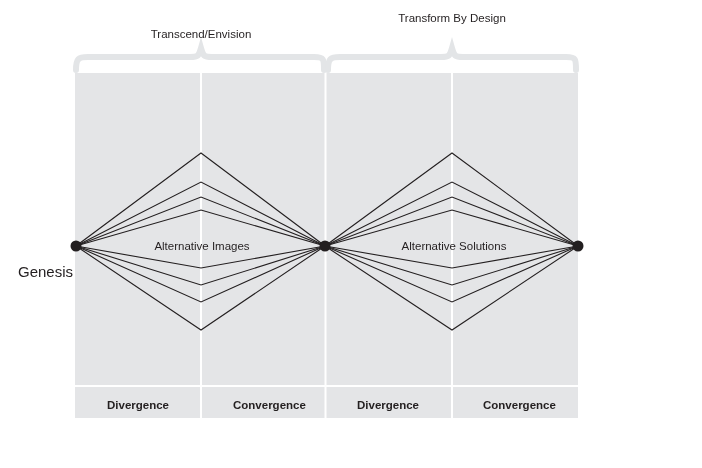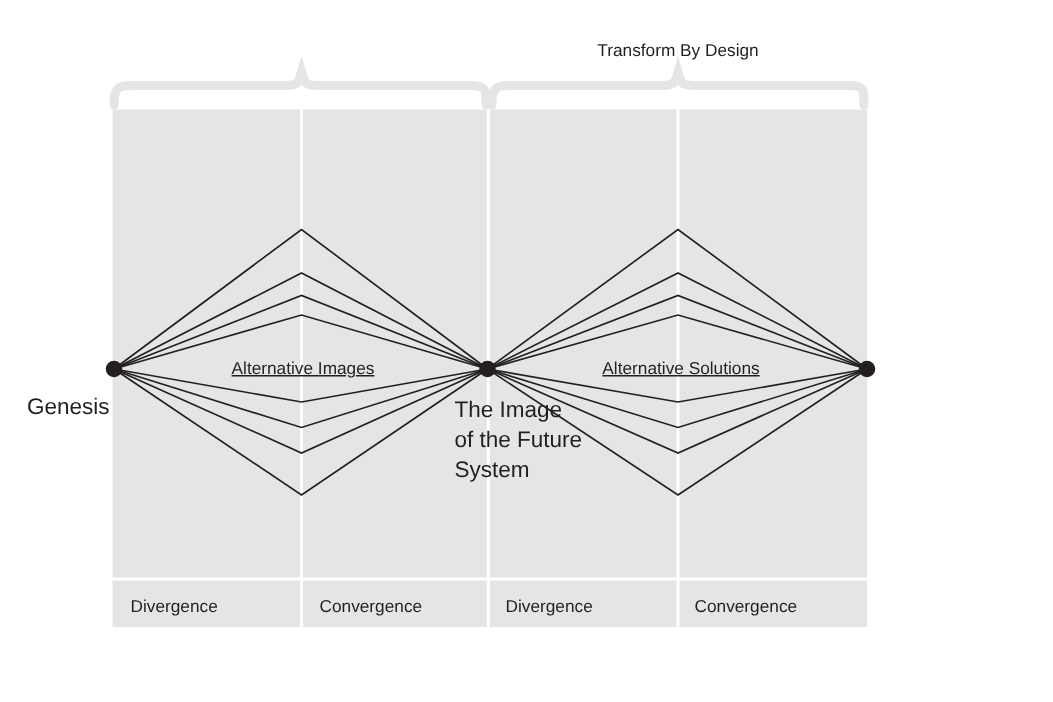"Transform By Design" div.label { top: 27px -> 11px }
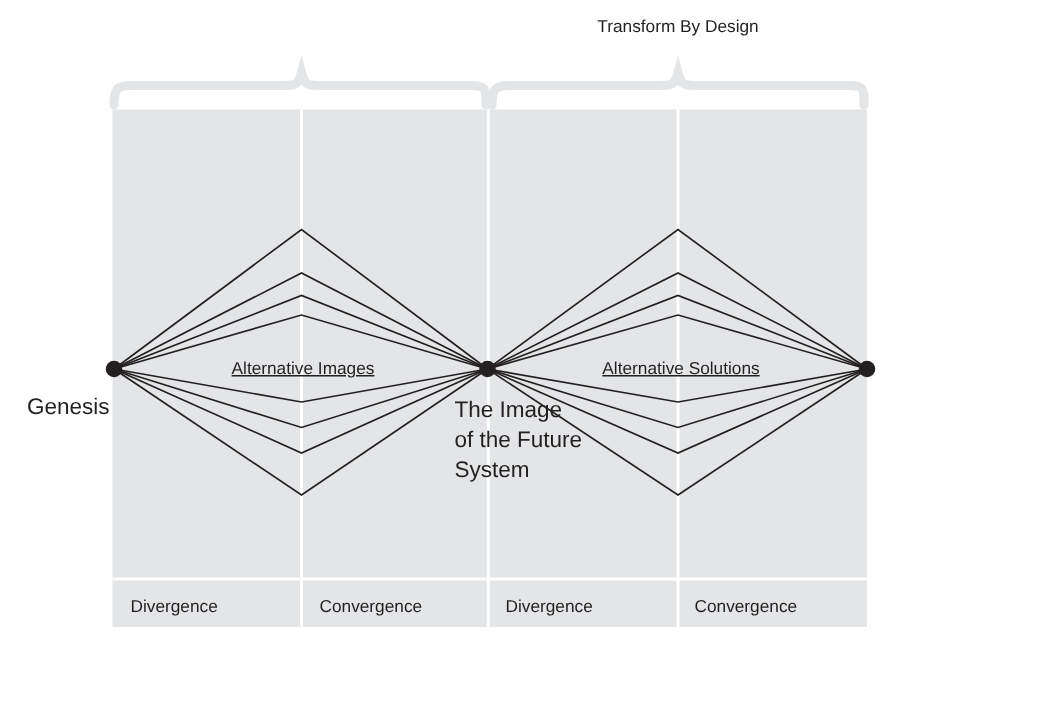"Transcend/Envision" div.label { html: none -> <div>Transcend/Envision</div> }
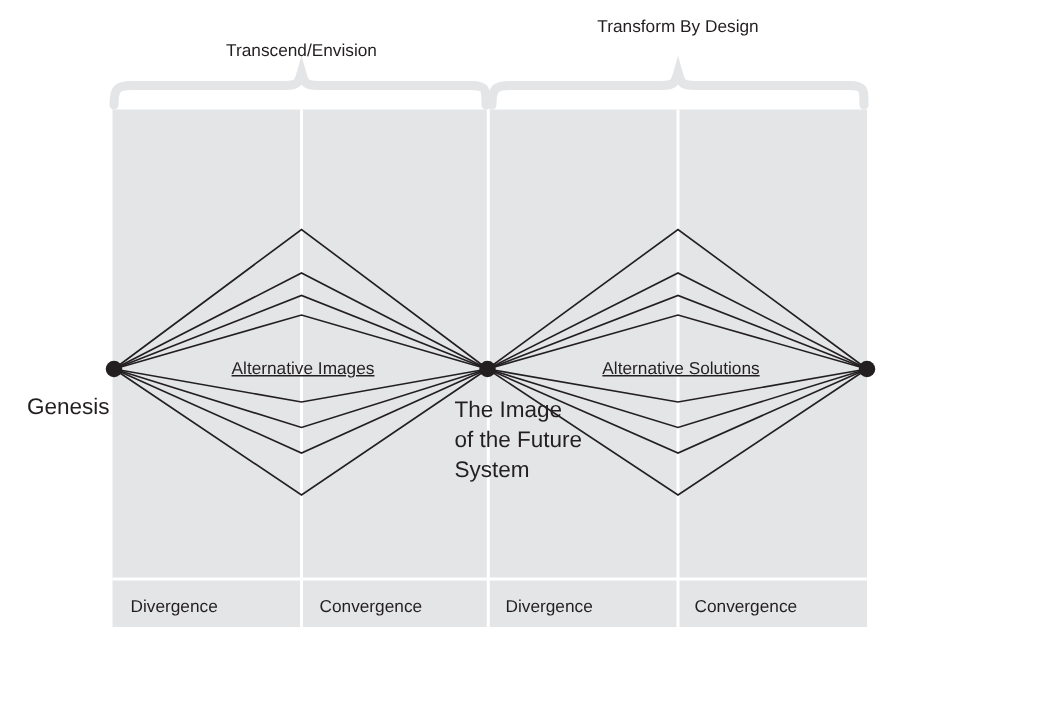"Alternative Images" .lens-label { text-decoration: underline -> none }
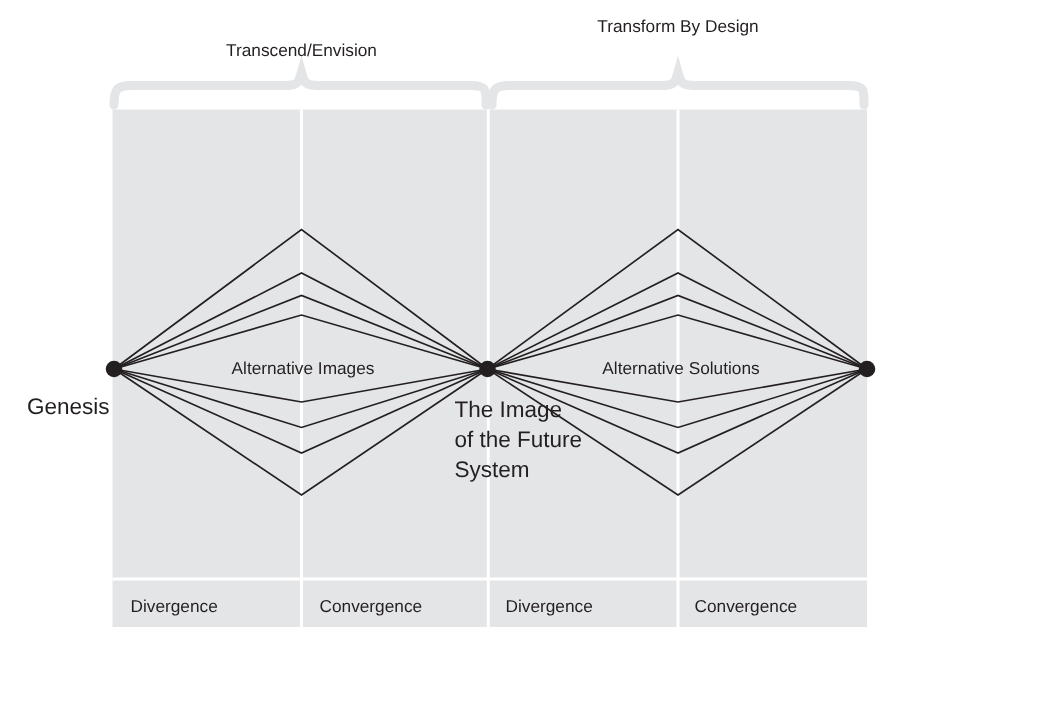"The Image" div.label { html: <div>The Image of the Future System</div> -> none }
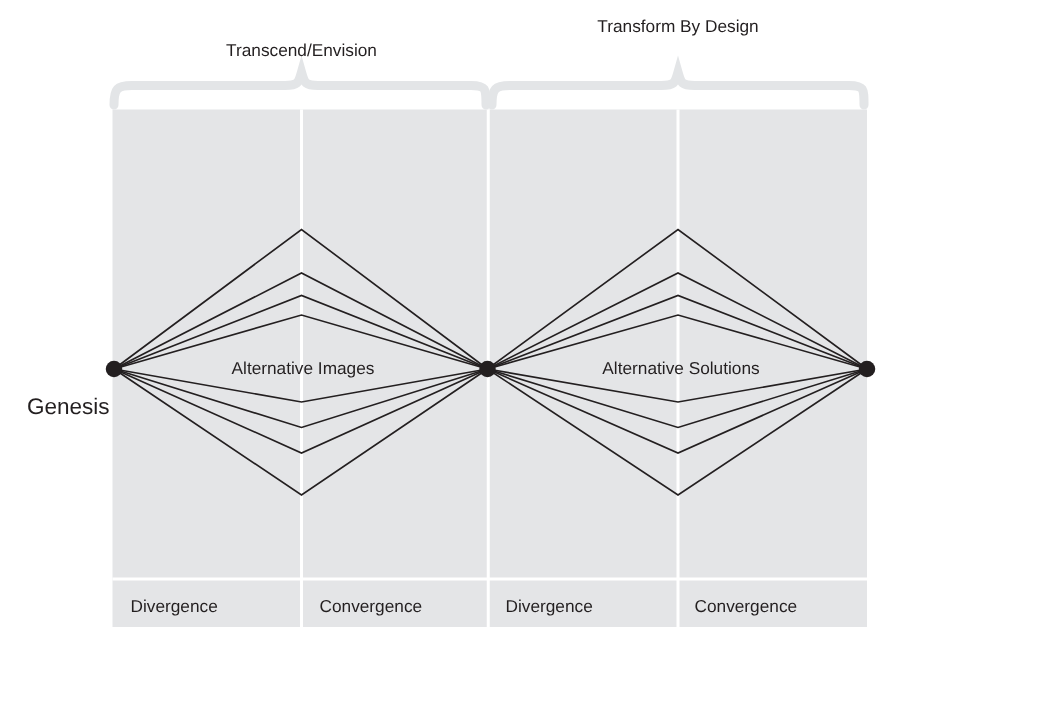"Divergence" .stage-label { font-weight: normal -> bold; margin-left: none -> 20px }
